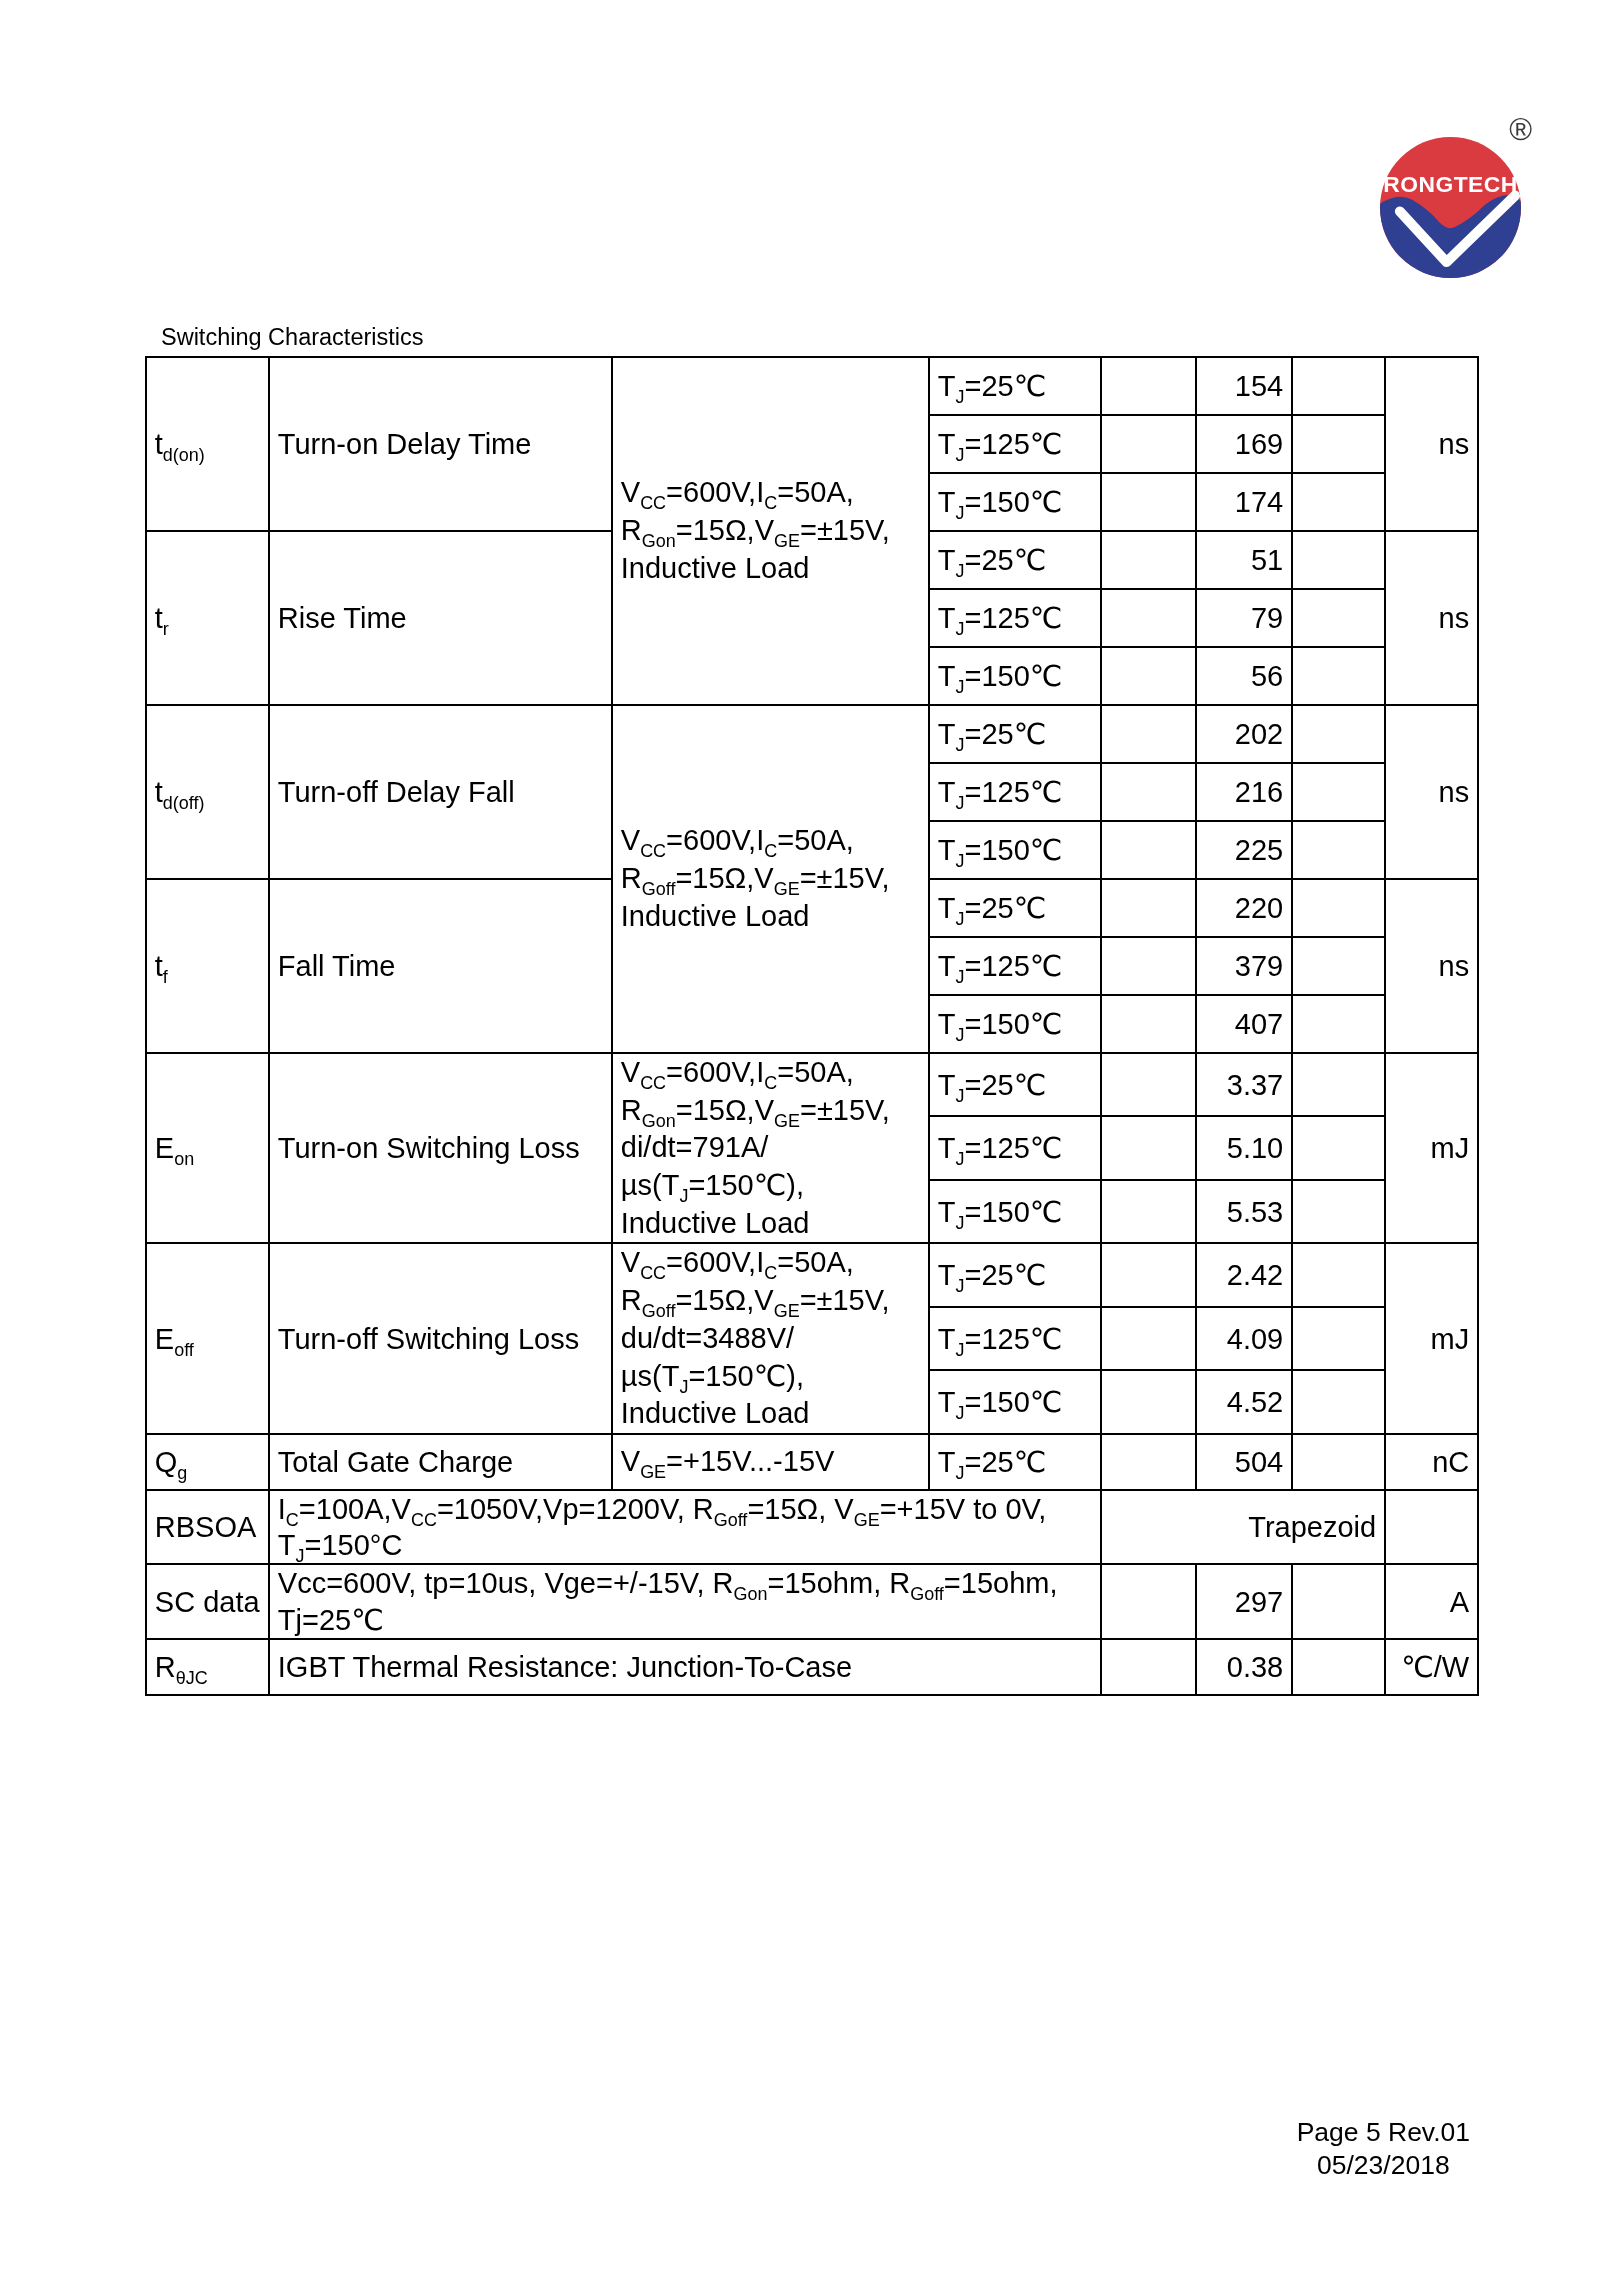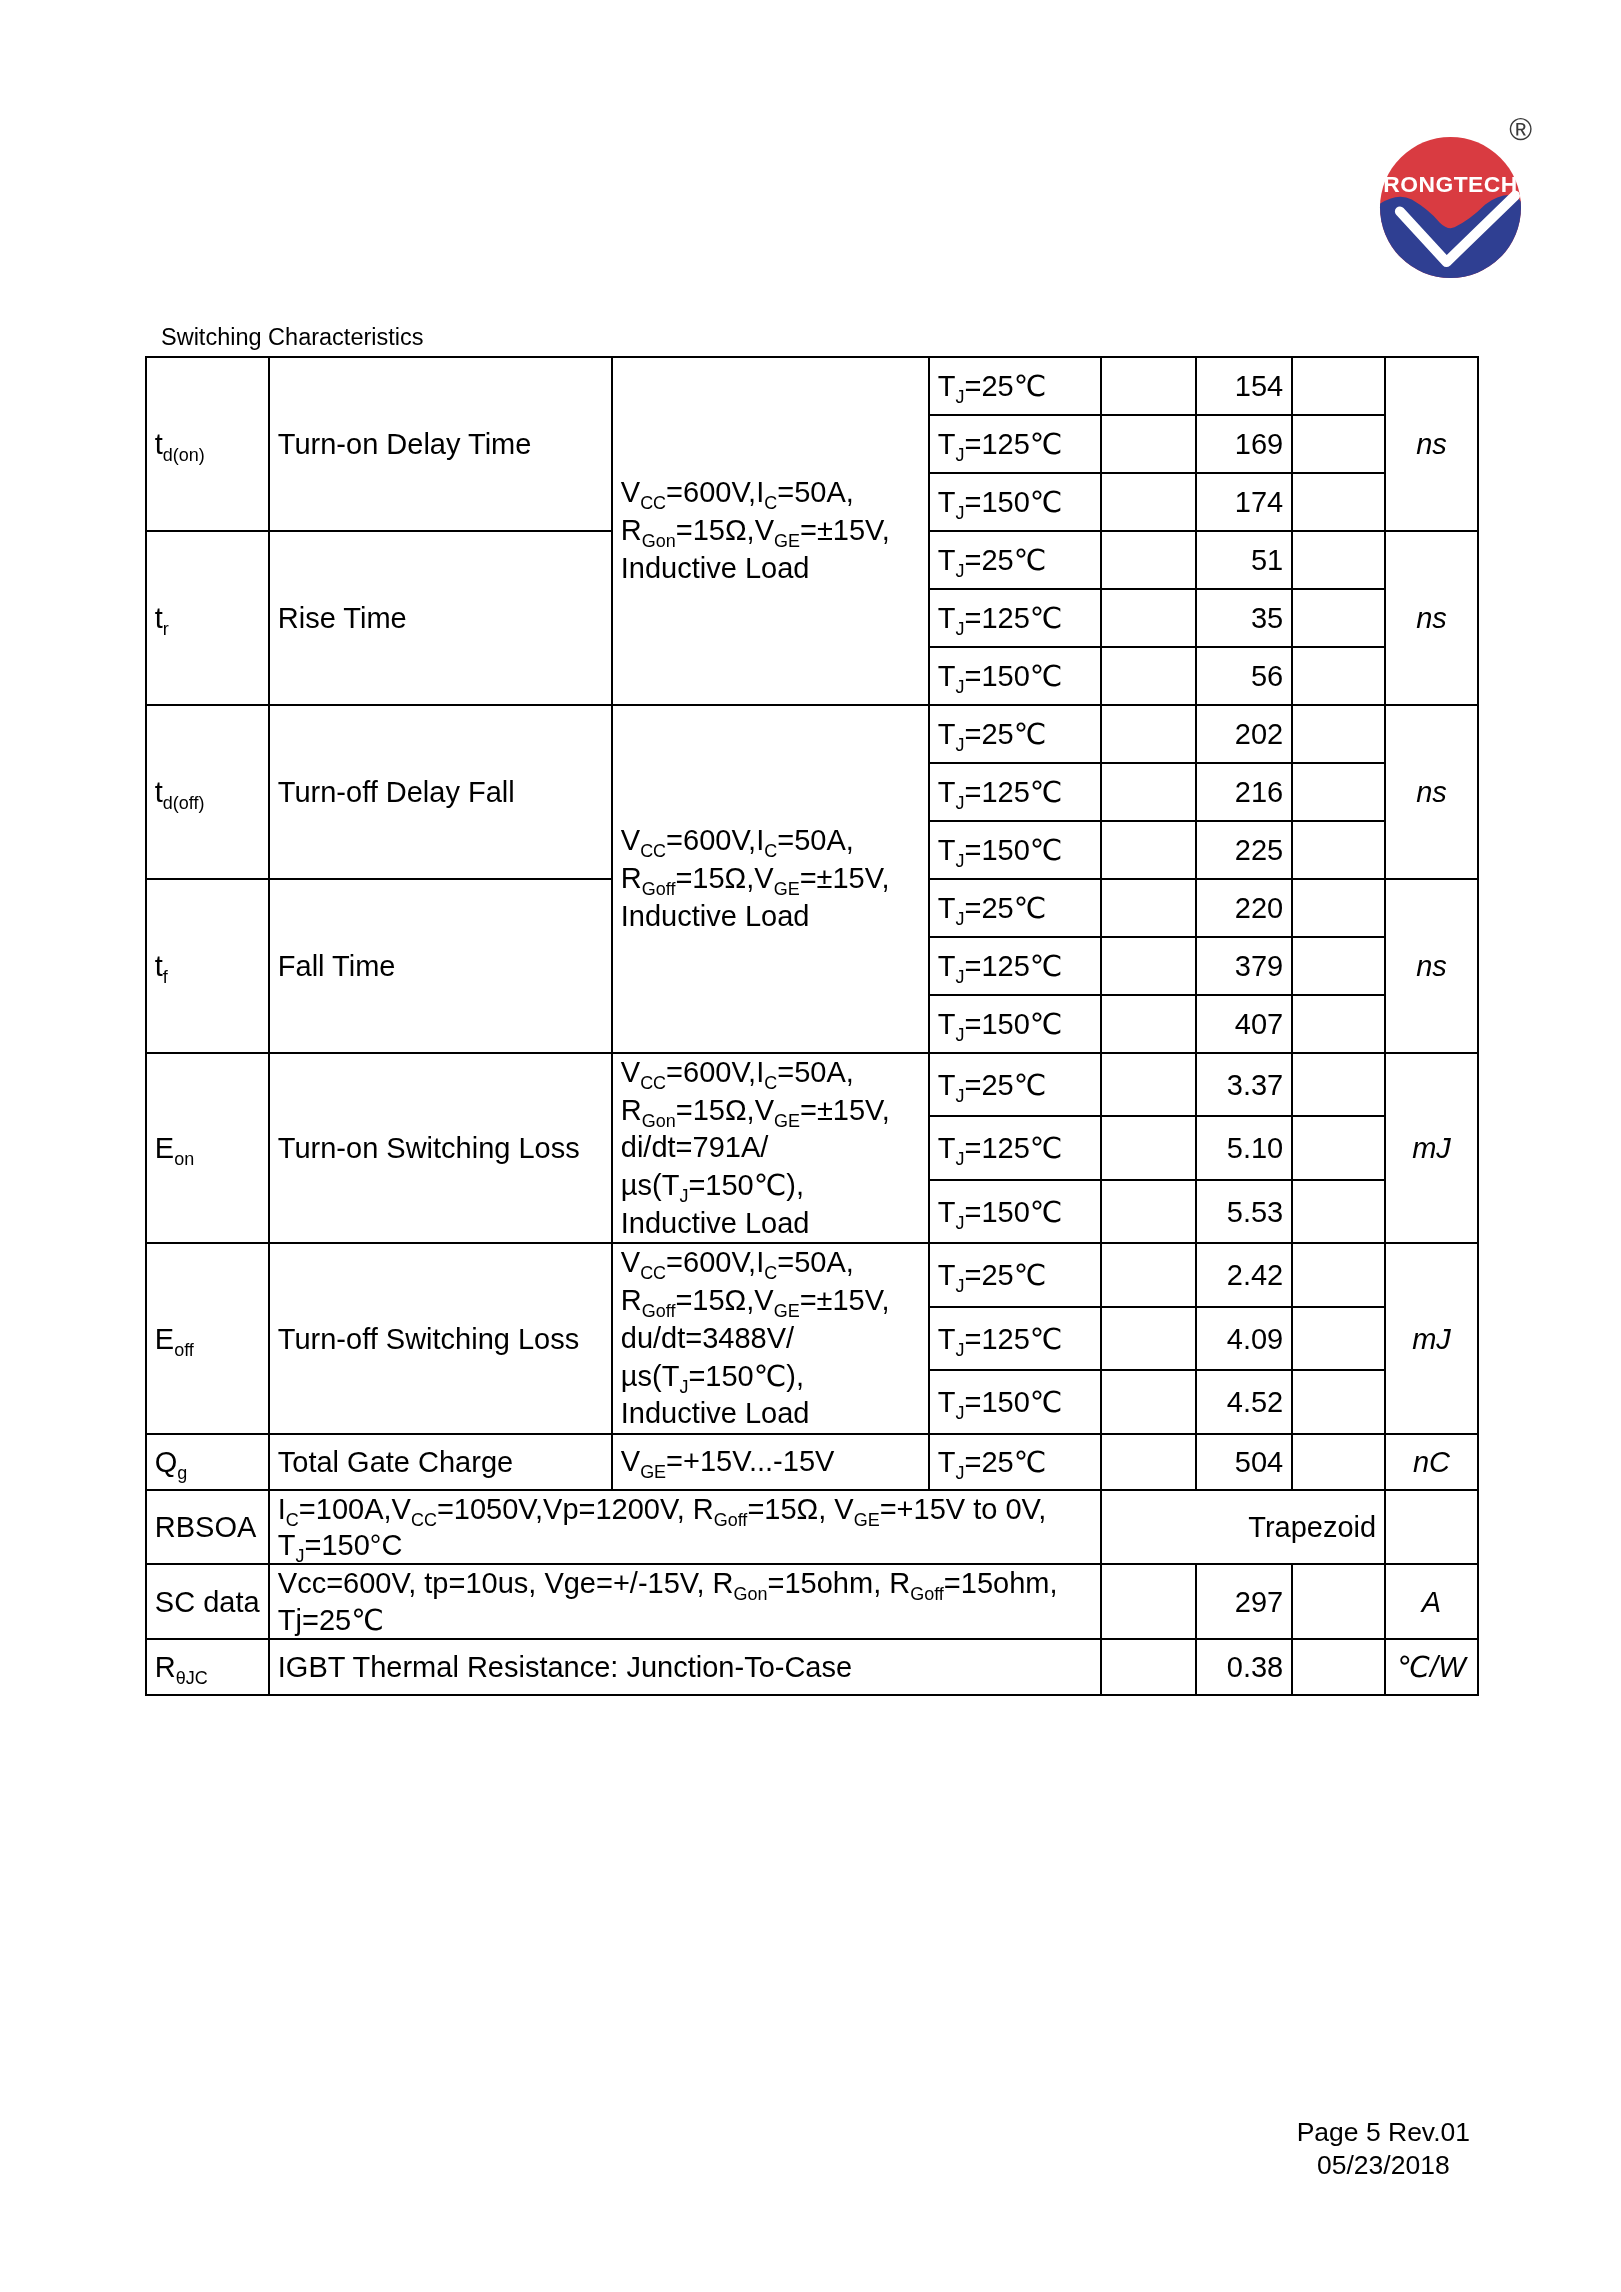"ns" td.c-unit { font-style: italic -> none; text-align: center -> right }
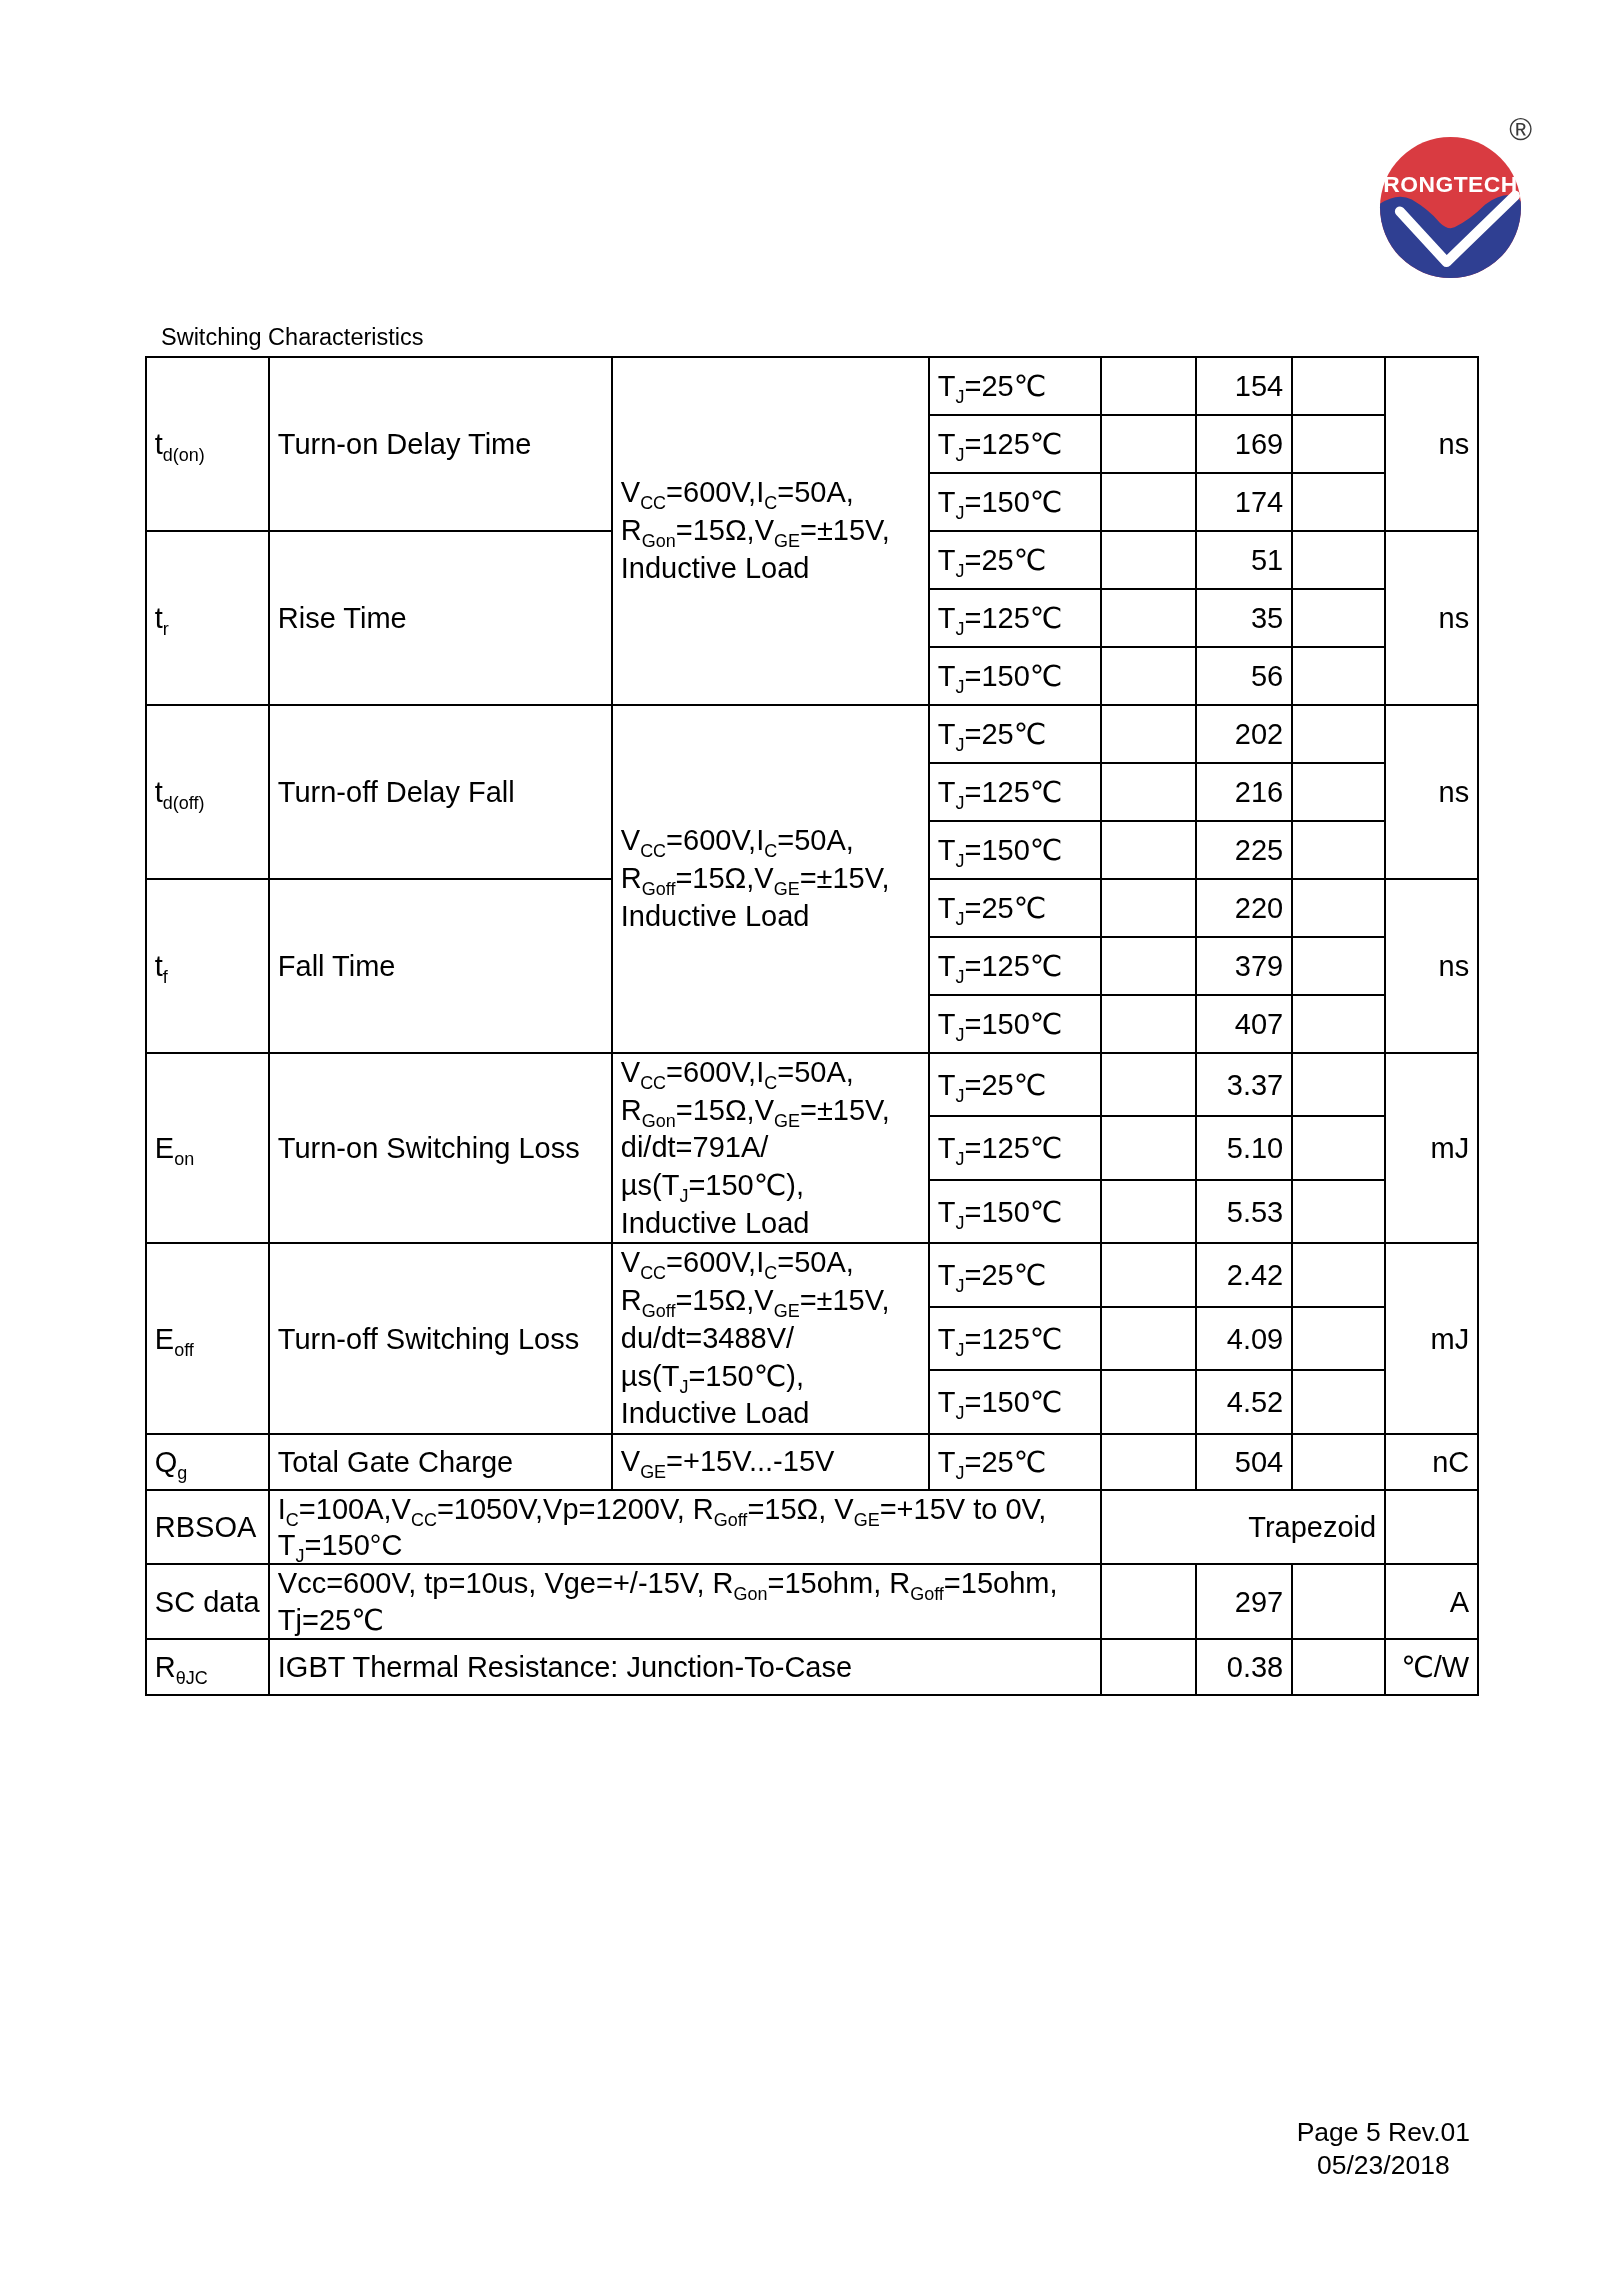"35" td.c-typ { text: 35 -> 79 }
